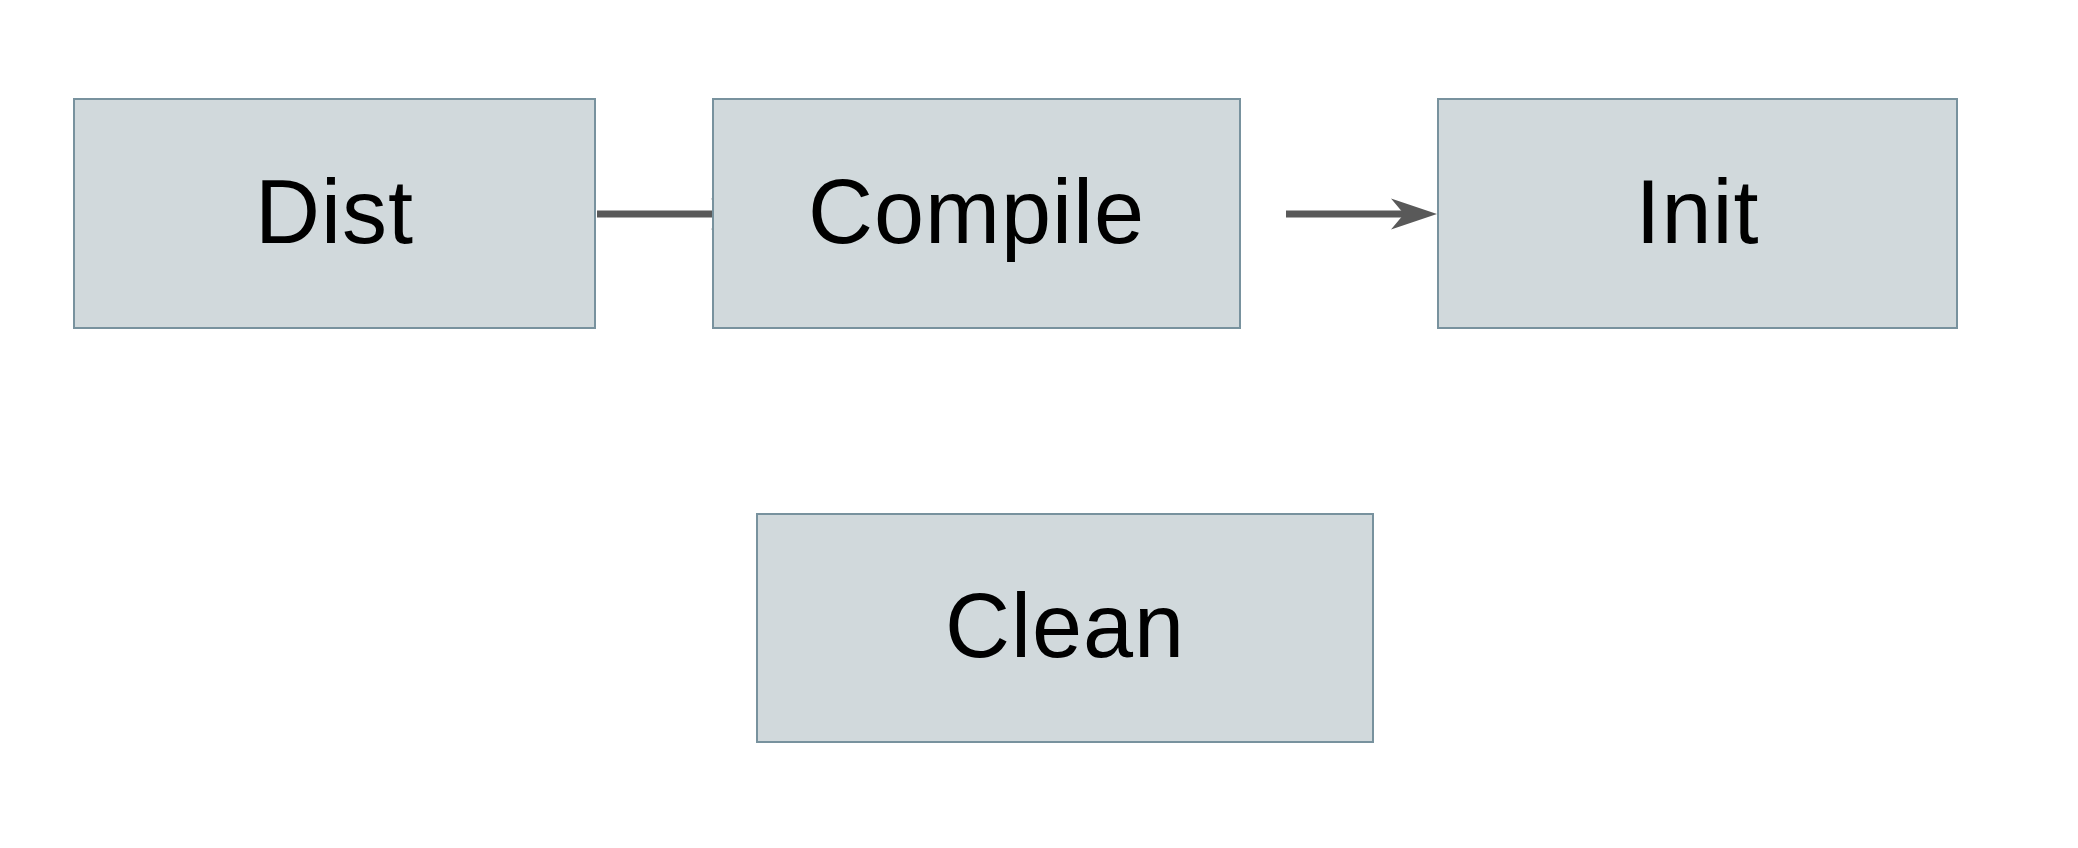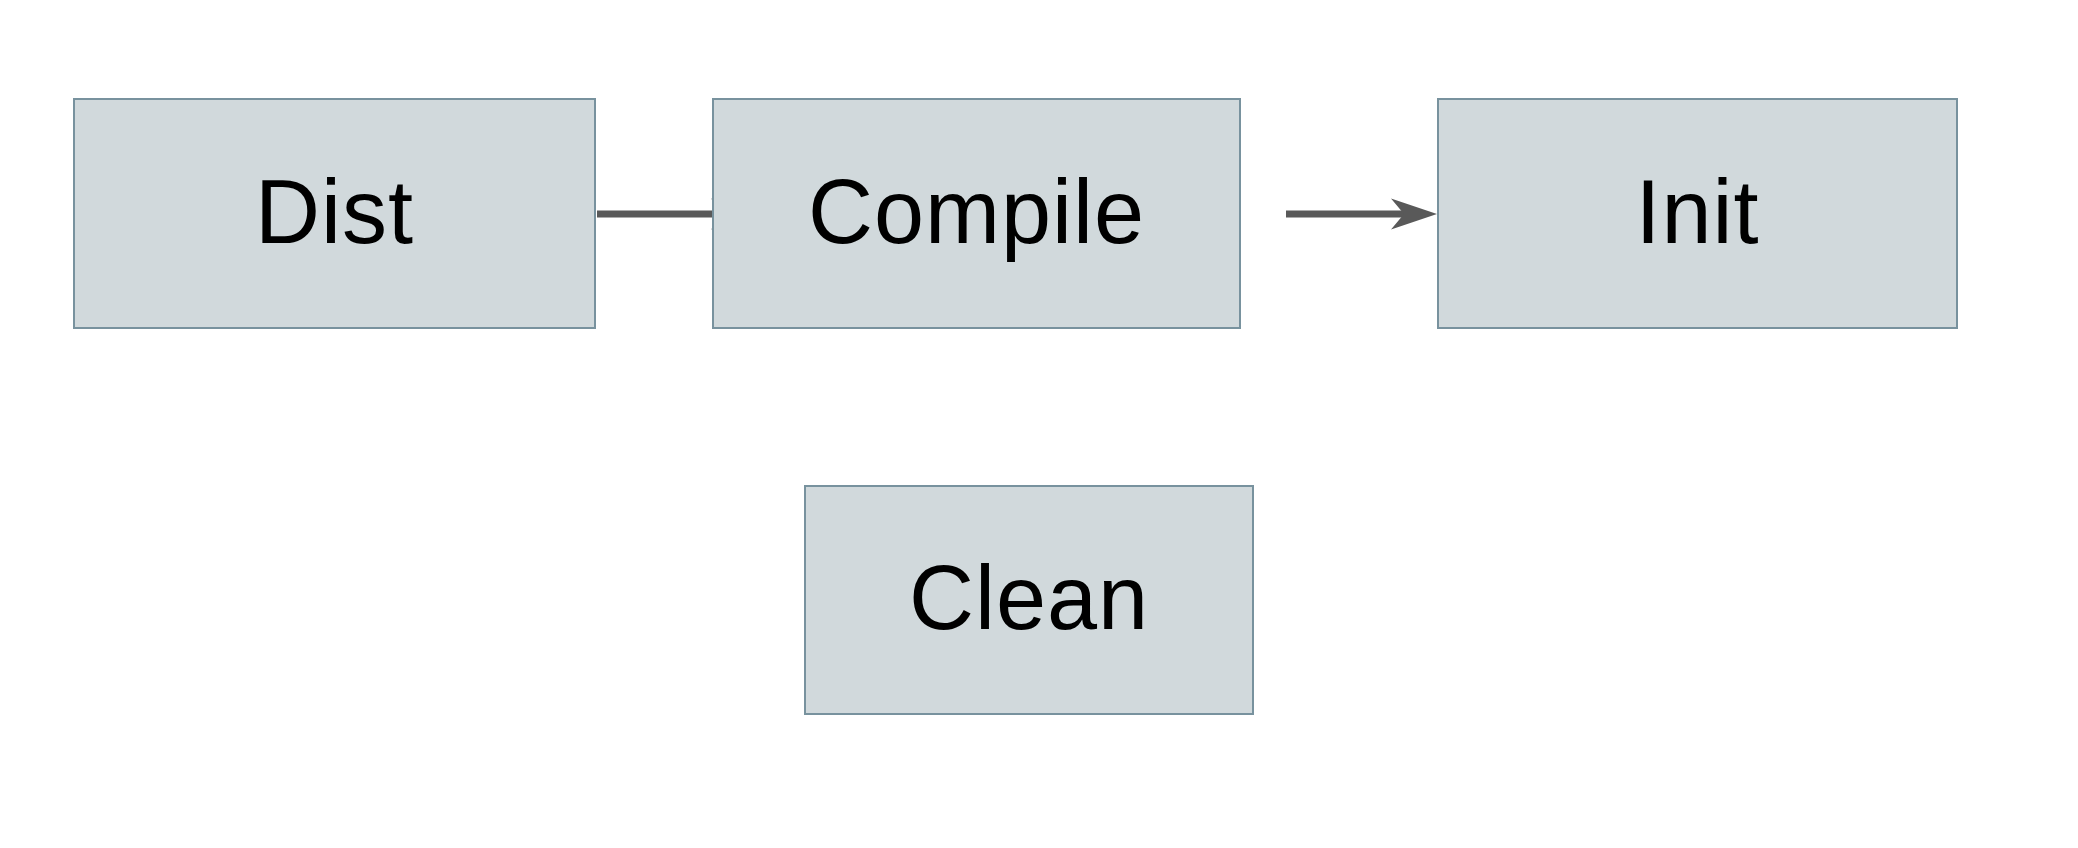"Clean" .node-clean { margin-left: 48px -> none; top: 485px -> 513px; width: 450px -> 618px }
